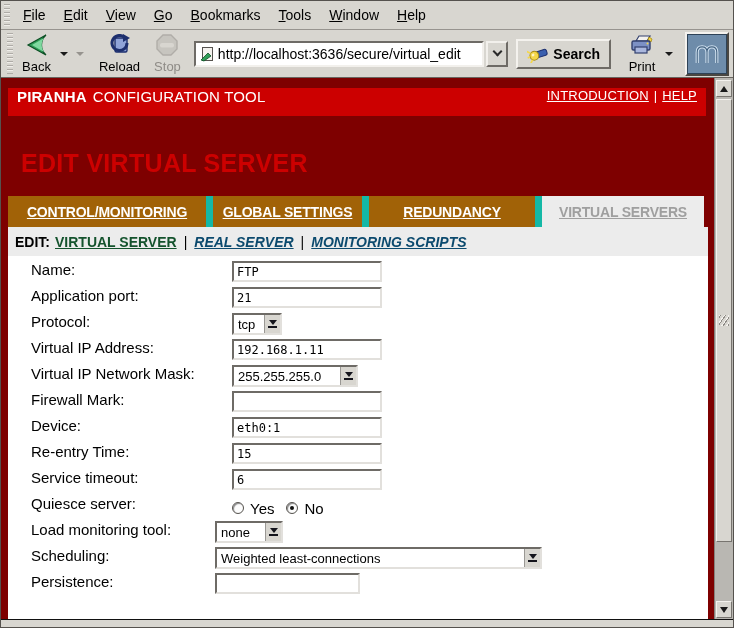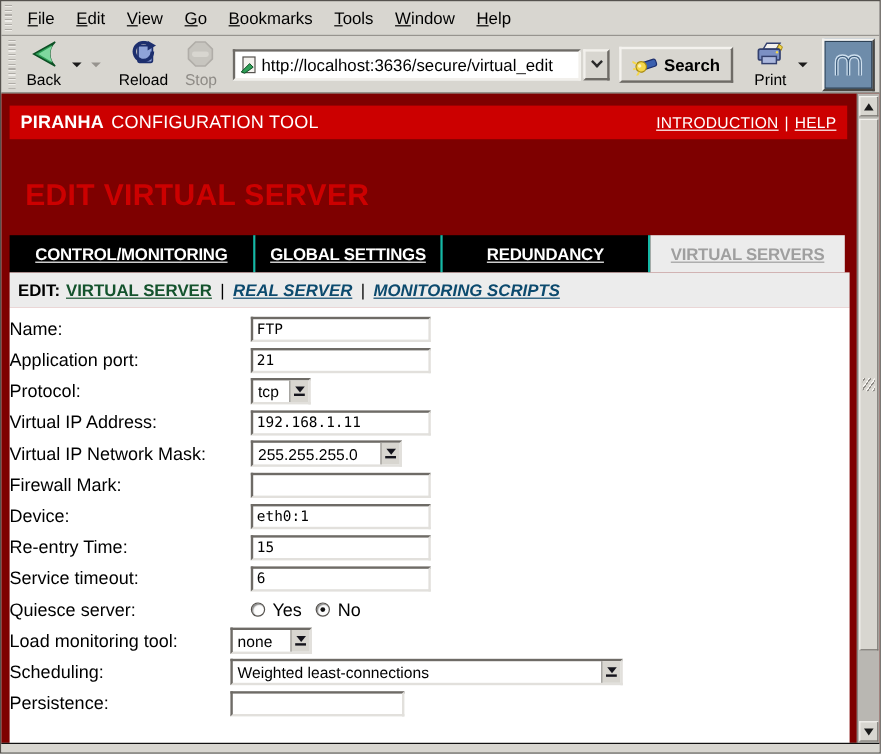"PIRANHA" .redbar { align-items: center -> flex-start }
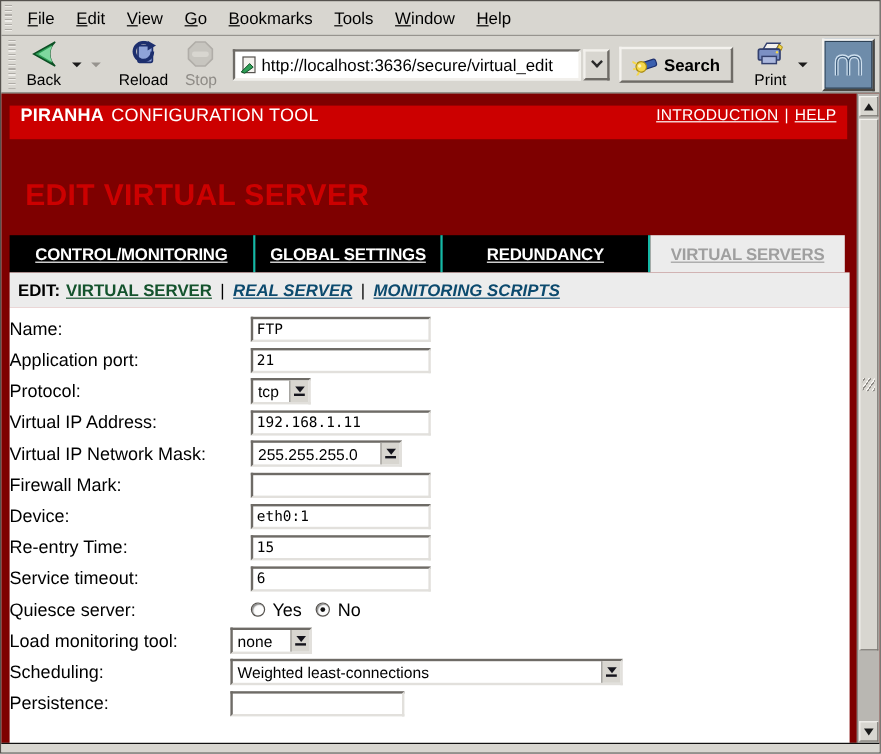"CONTROL/MONITORING" .tab { background: #000000 -> #a16207; border-right: 2px solid #14b8a6 -> 7px solid #14b8a6 }
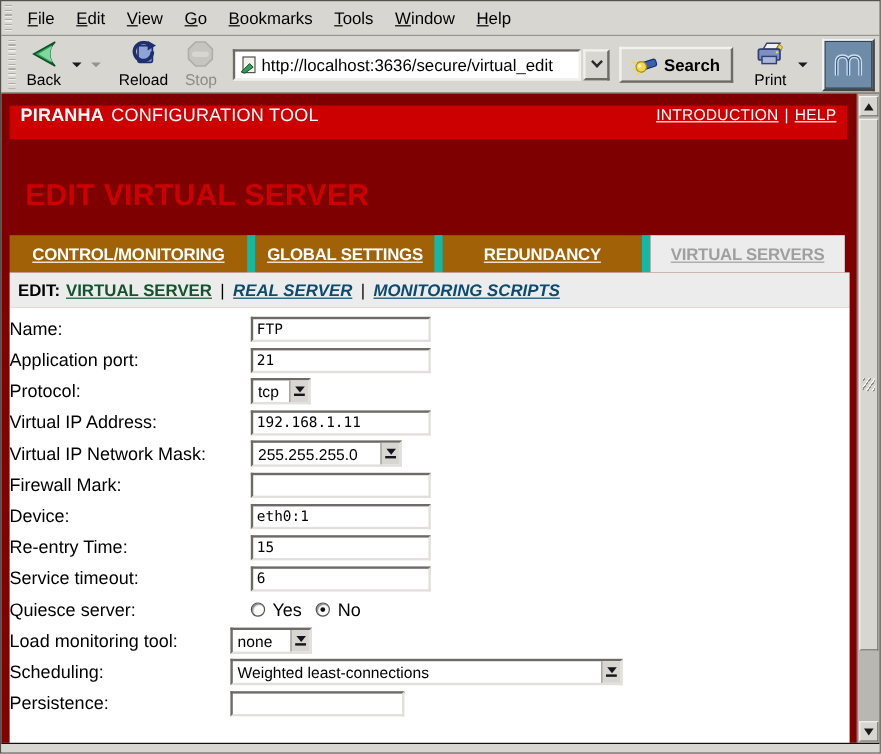"Name:" .frow { align-items: center -> none; padding-left: 0 -> 23px }
